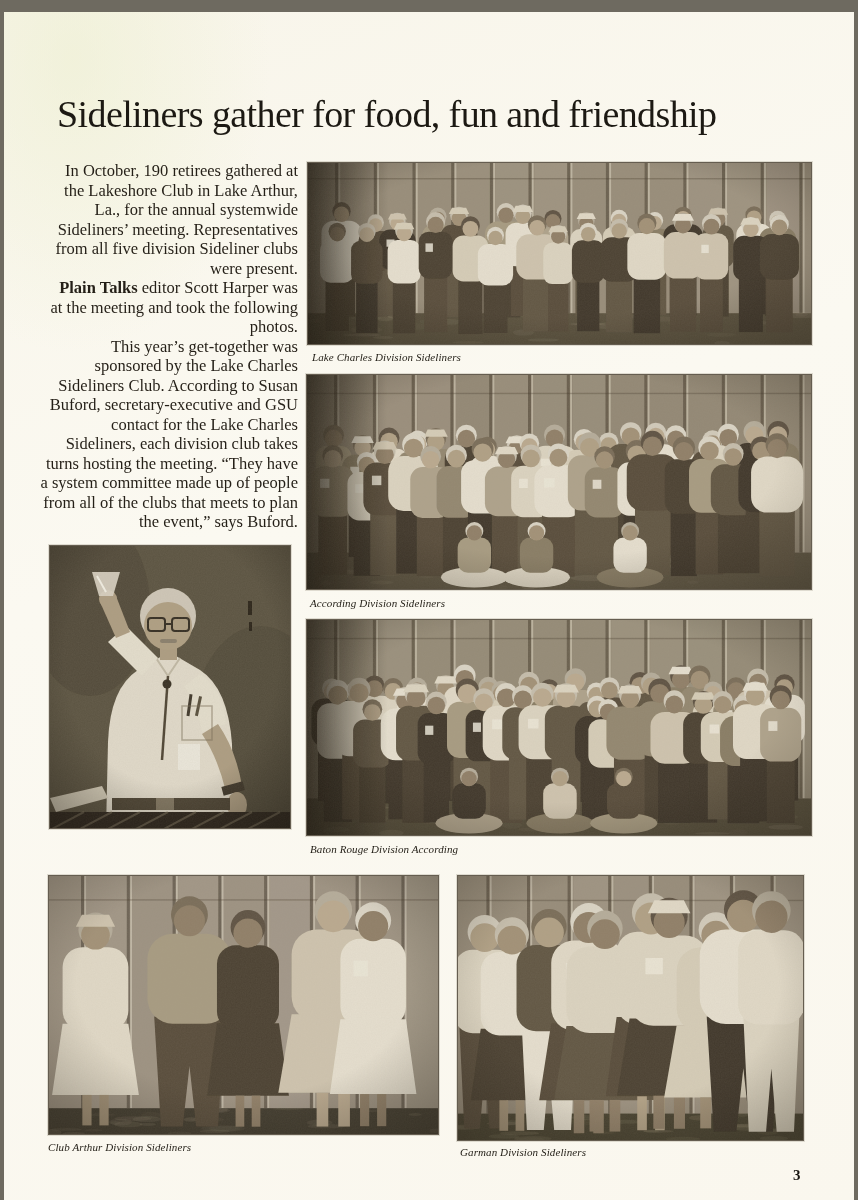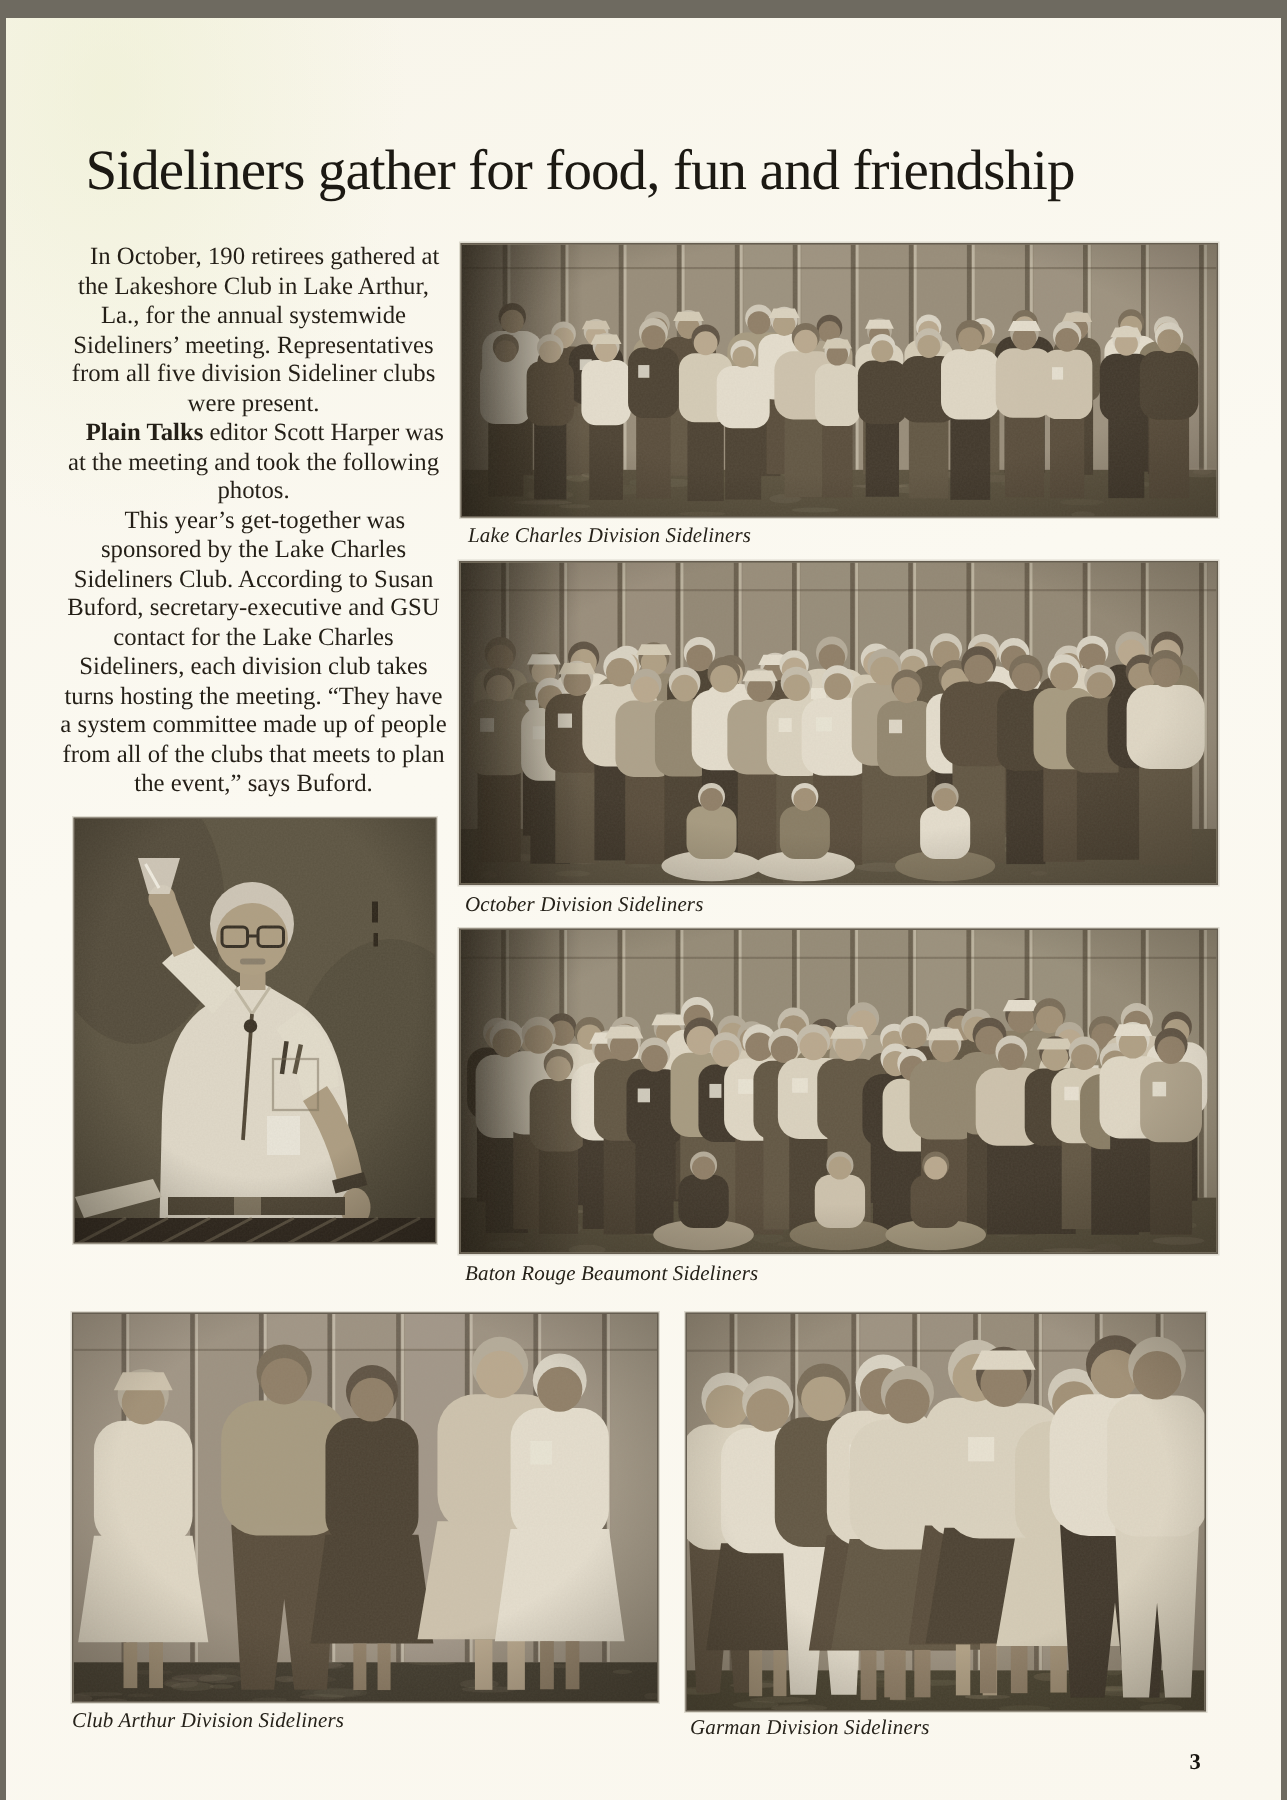"In October, 190 retirees gathered" .article { text-align: center -> right }
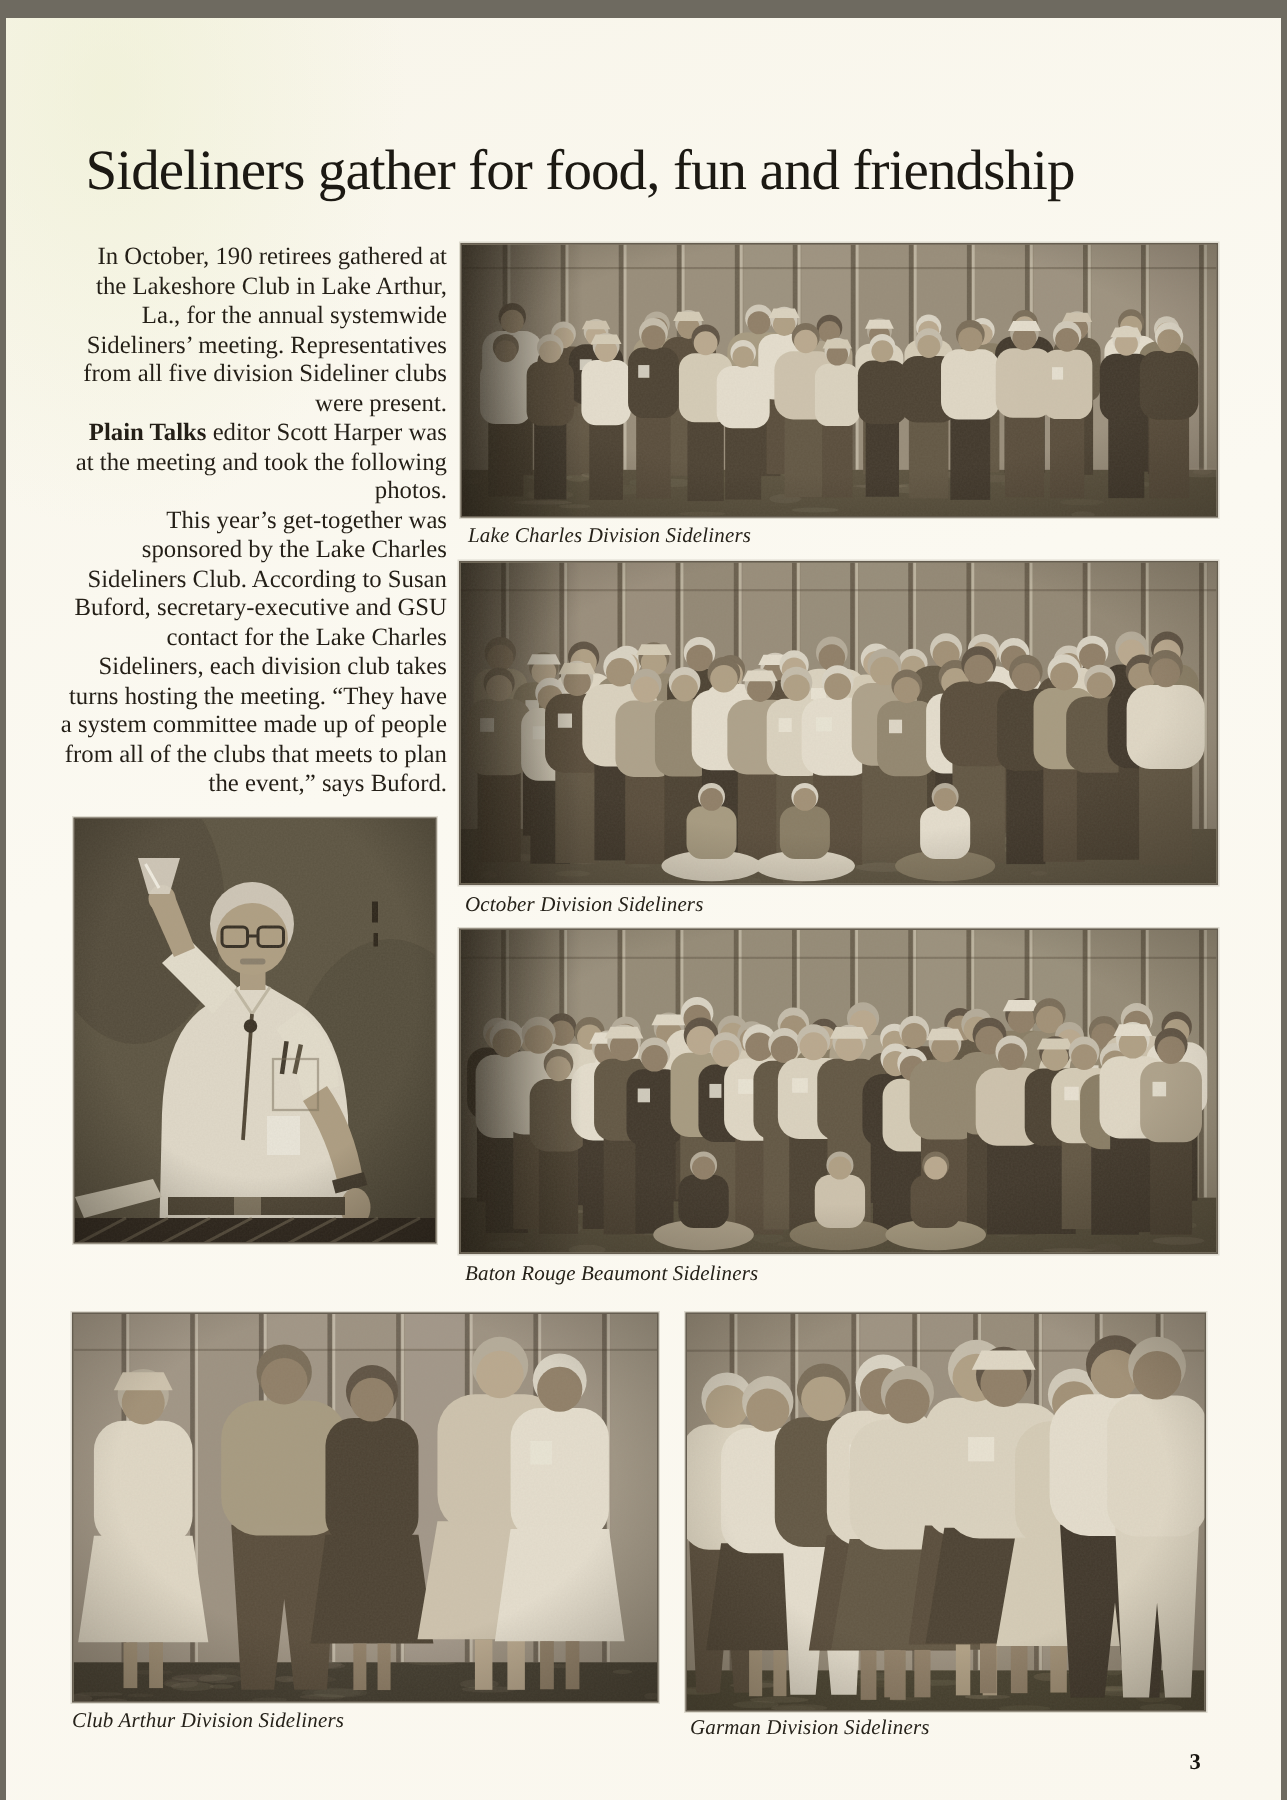"Lake Charles Division Sideliners" .caption { font-size: 14px -> 11px }
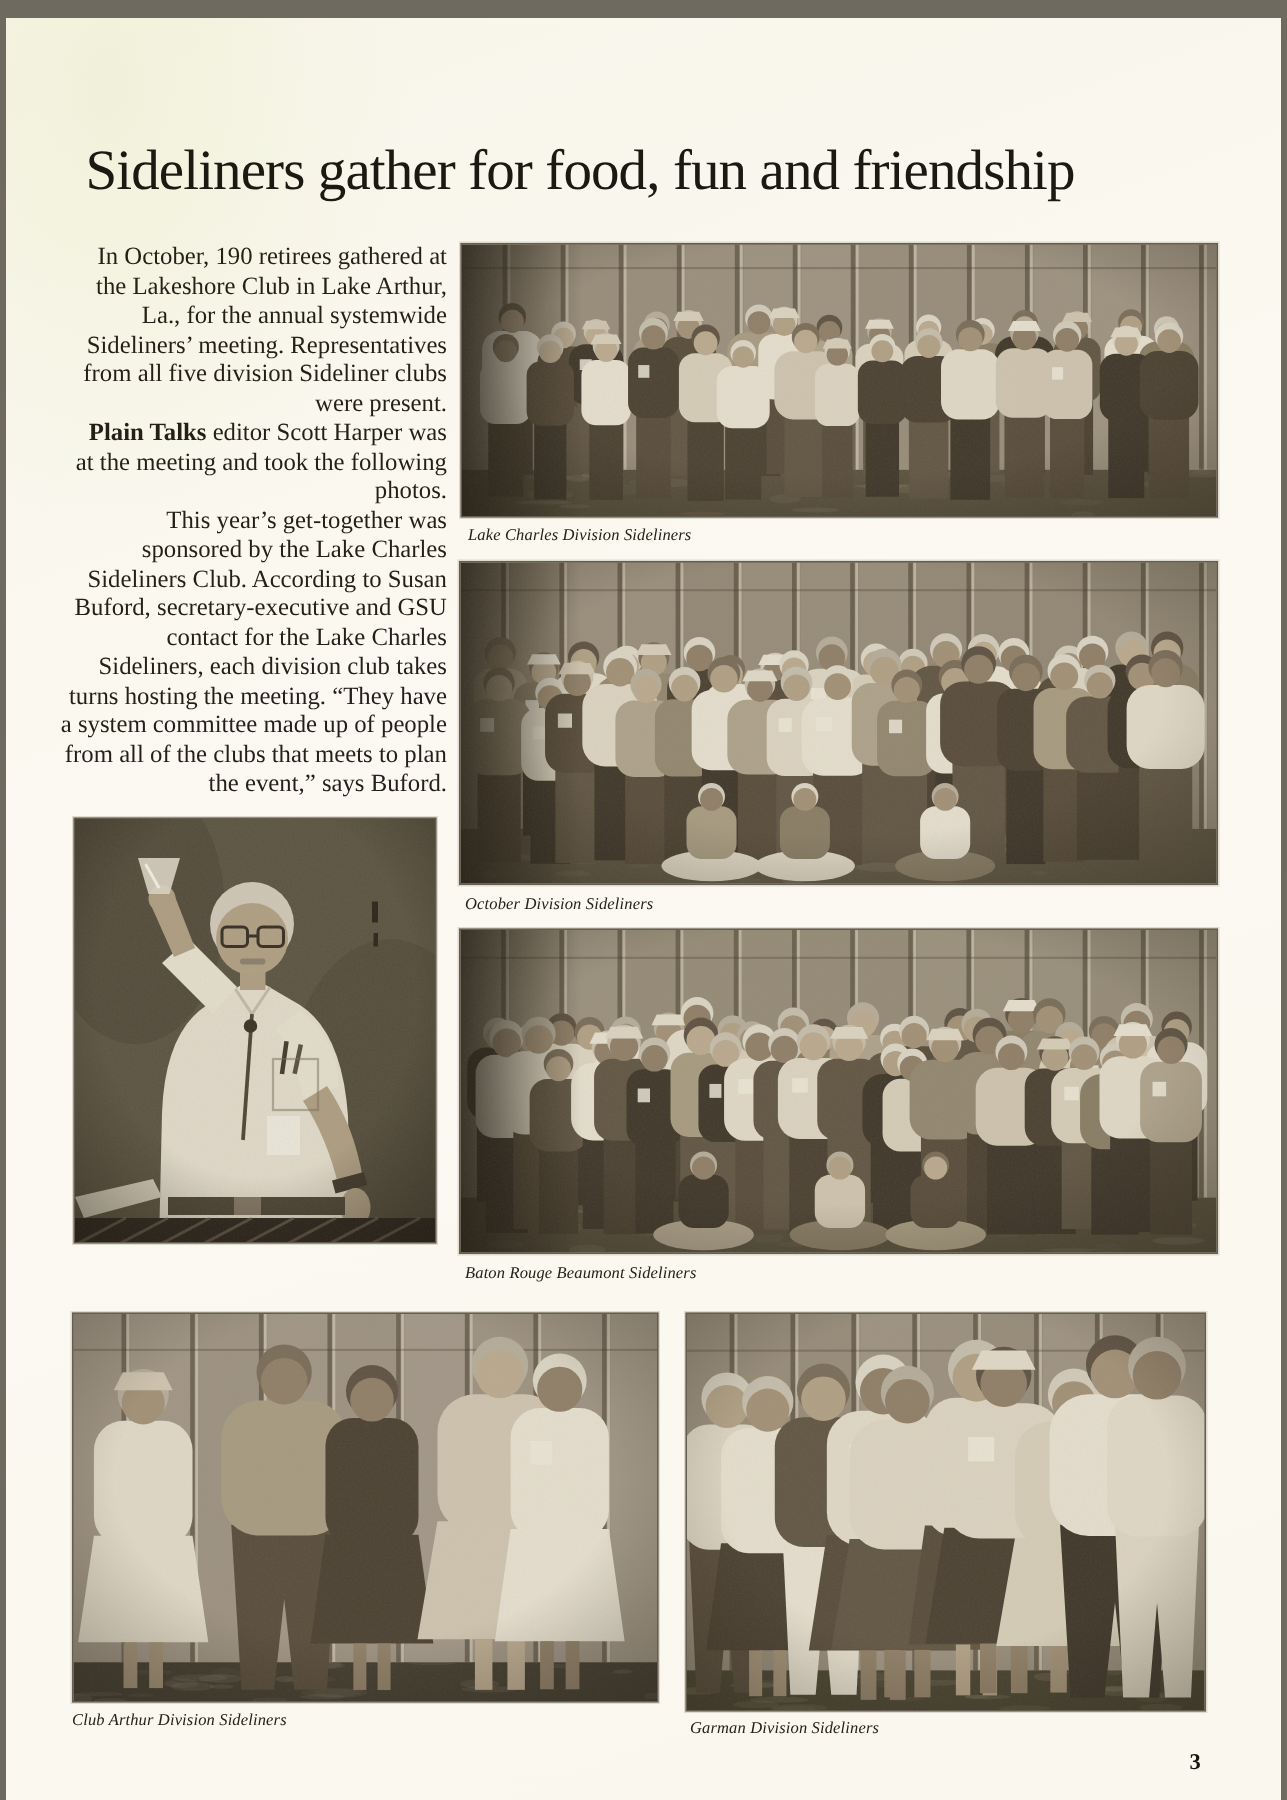"October Division Sideliners" div.caption { text: October -> According }
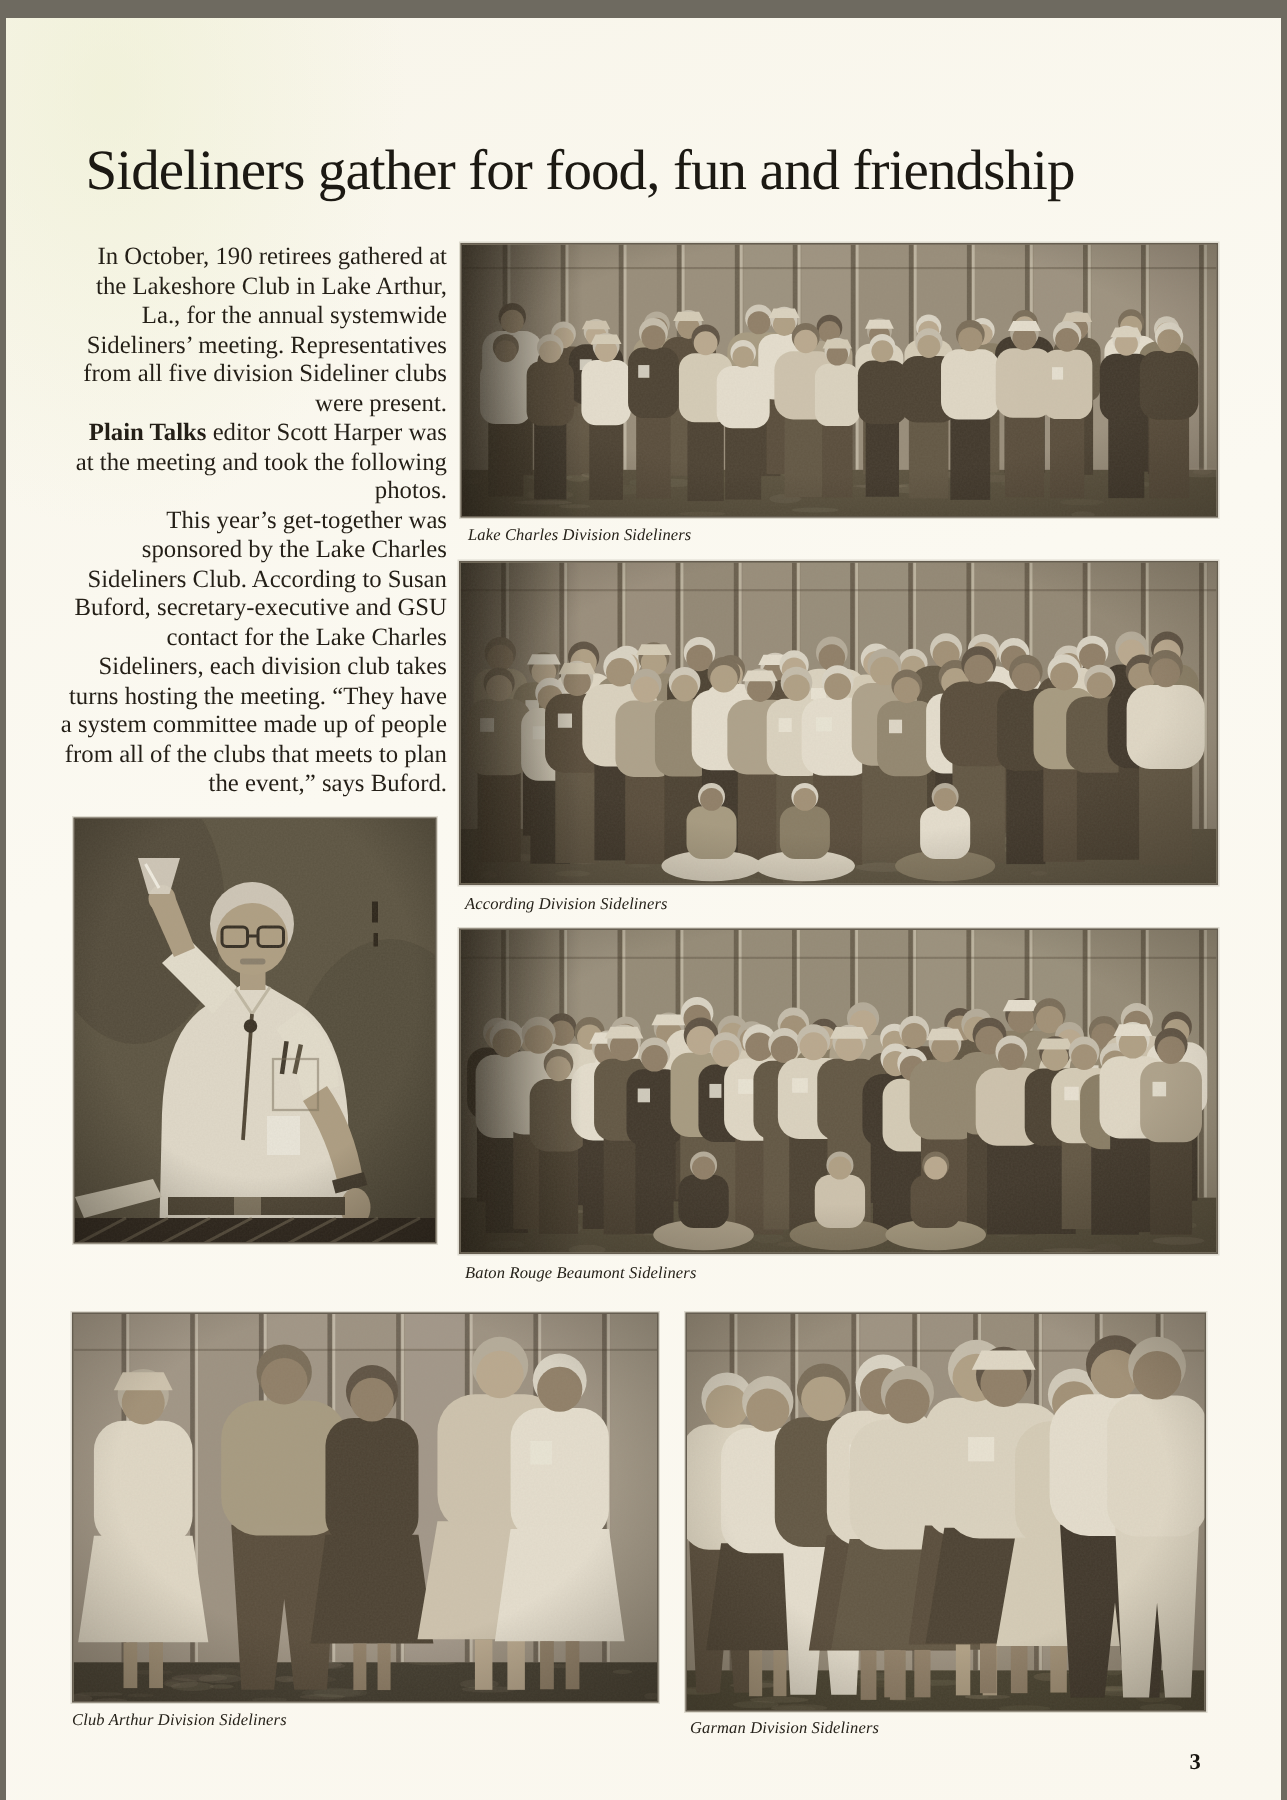"Baton Rouge Beaumont Sideliners" div.caption { text: Beaumont Sideliners -> Division According }
